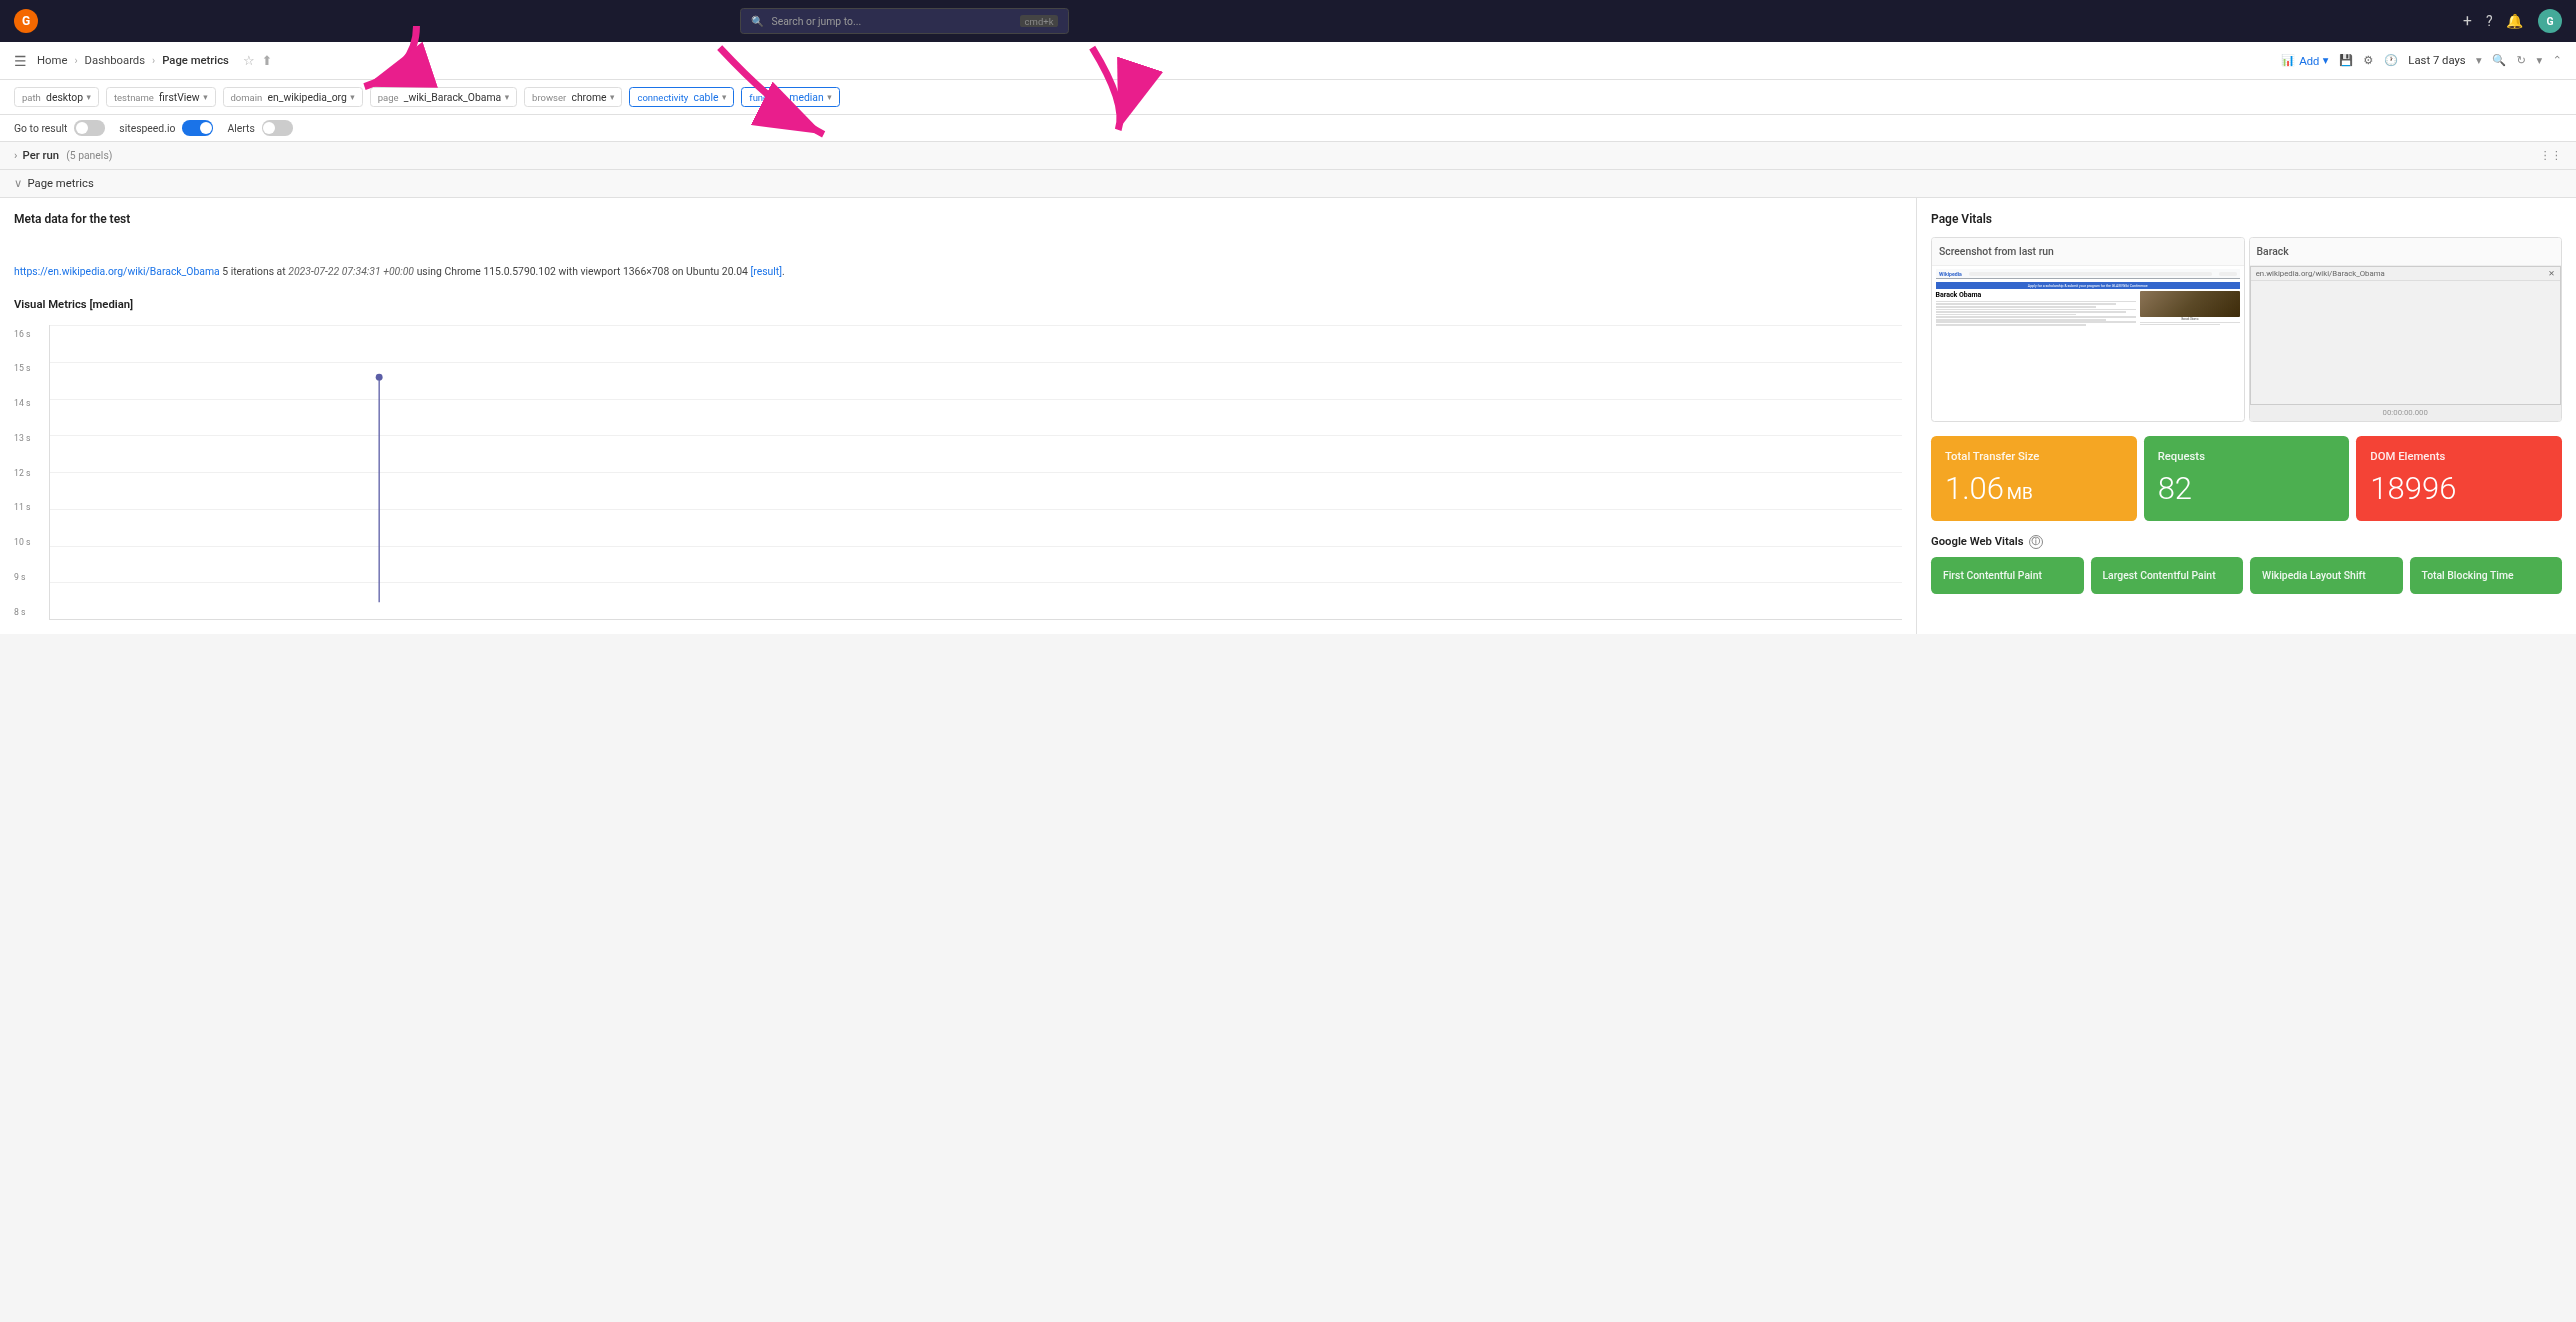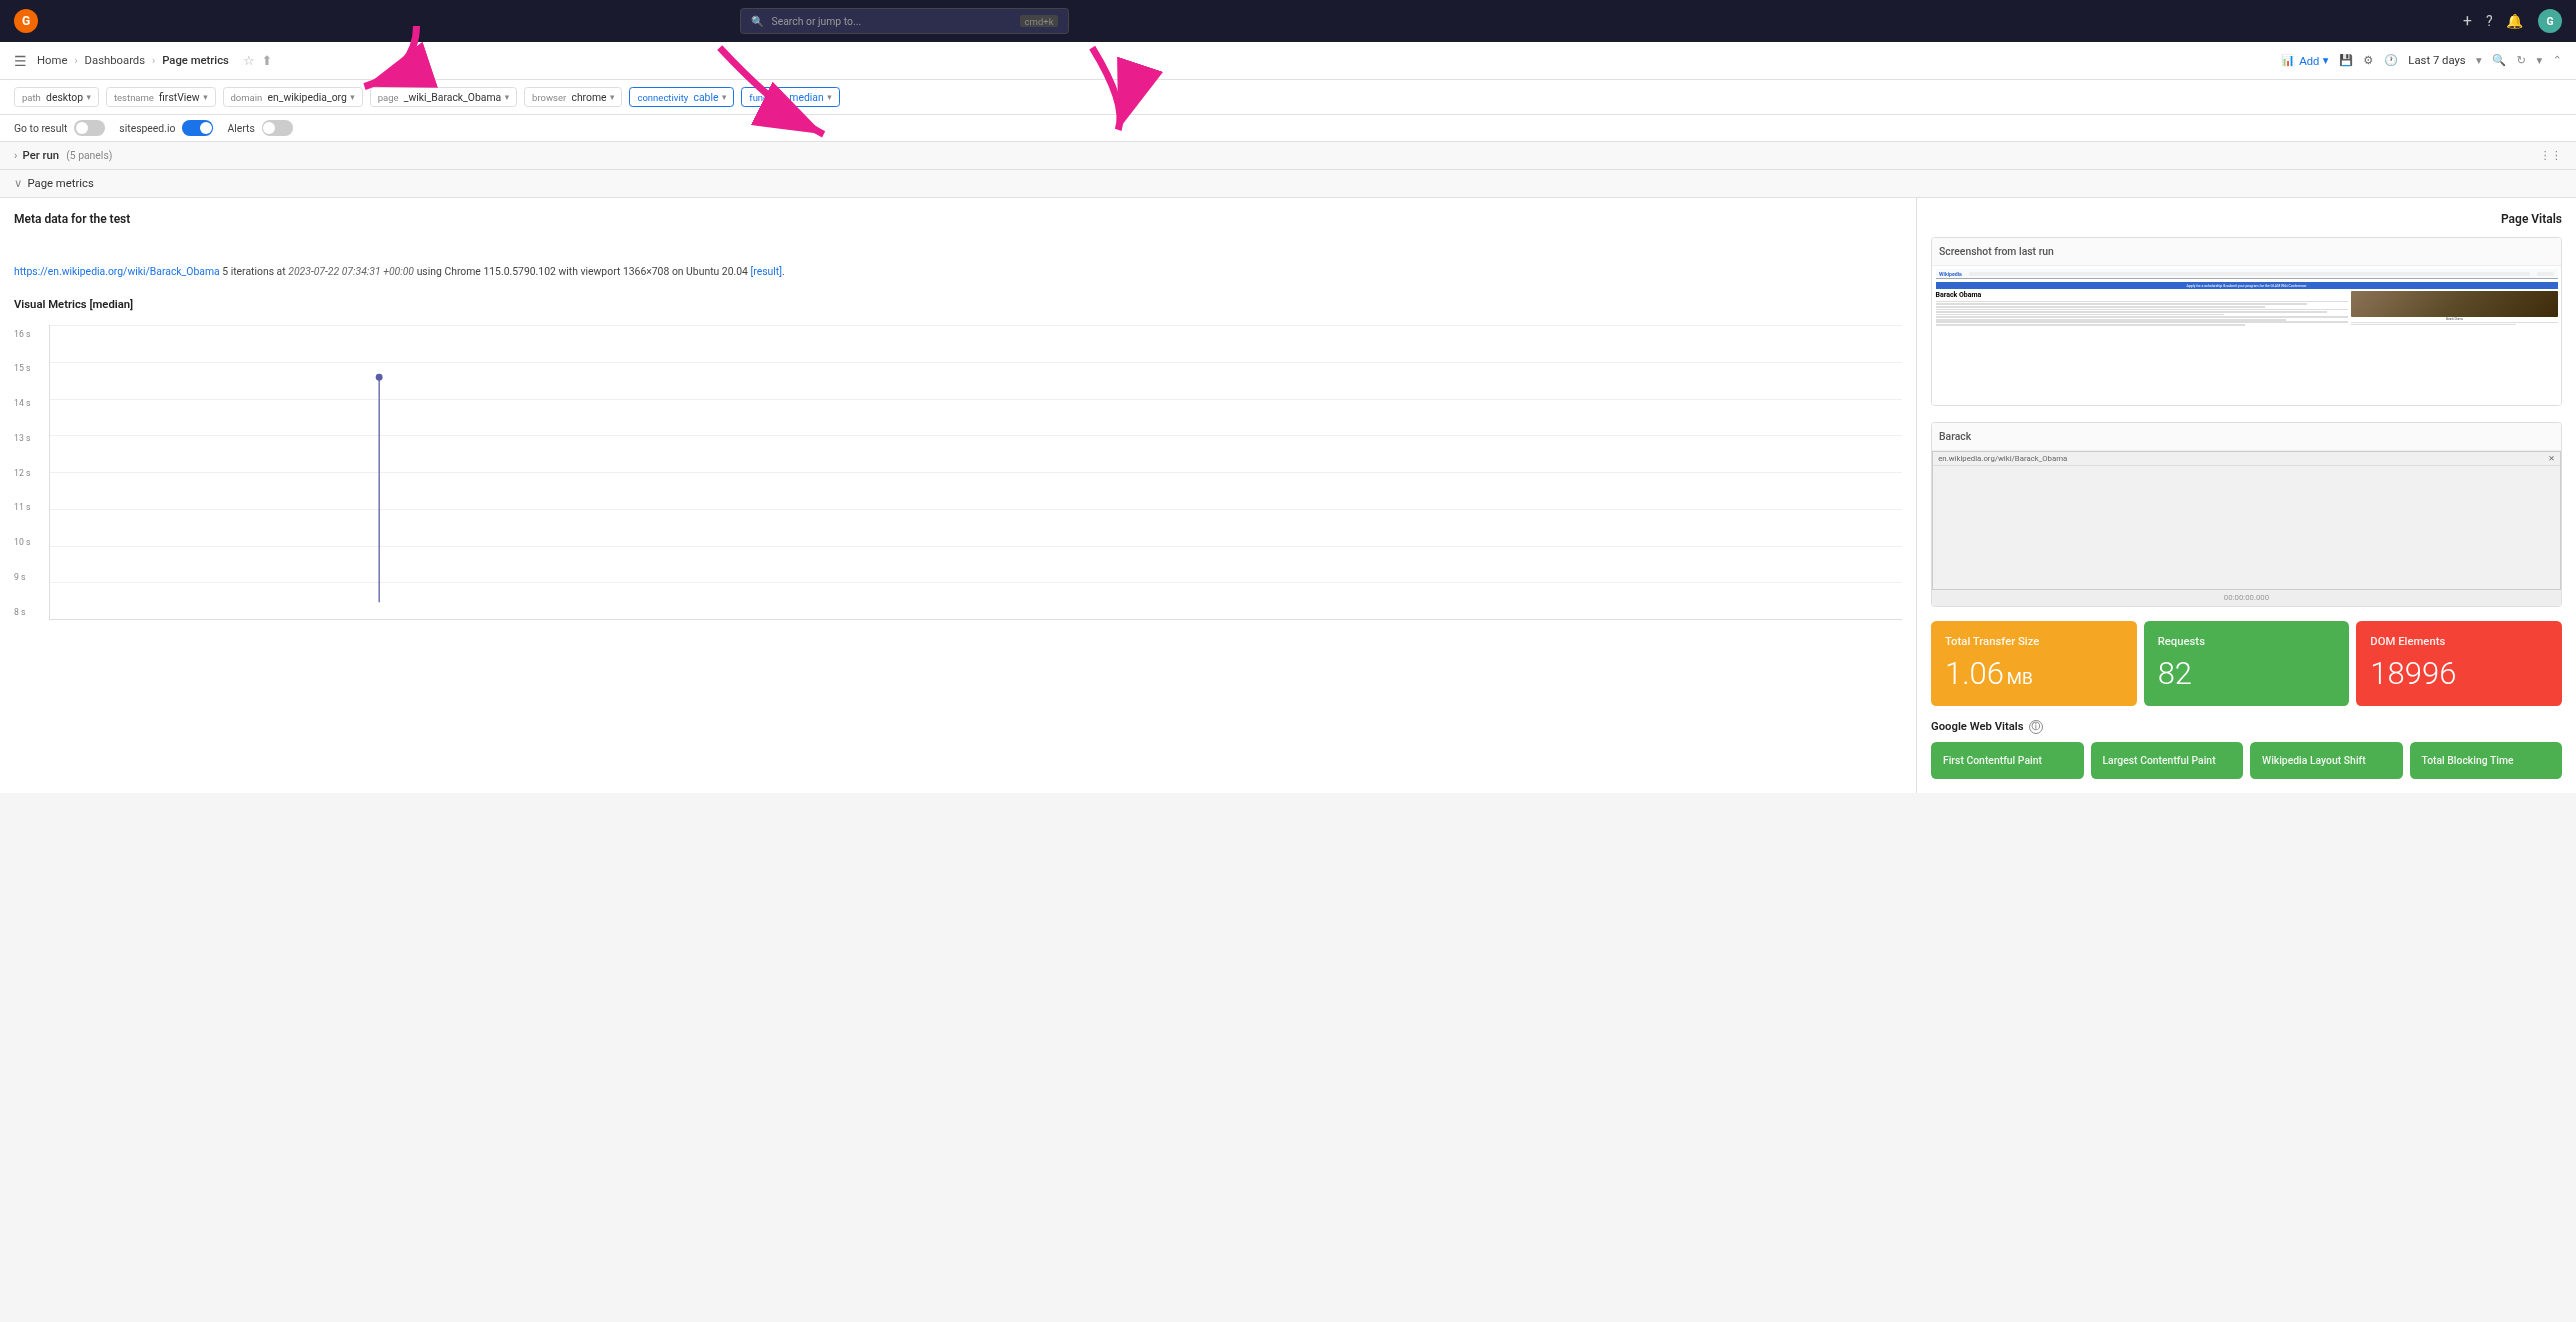"Page Vitals" .panel-title { text-align: right -> none }
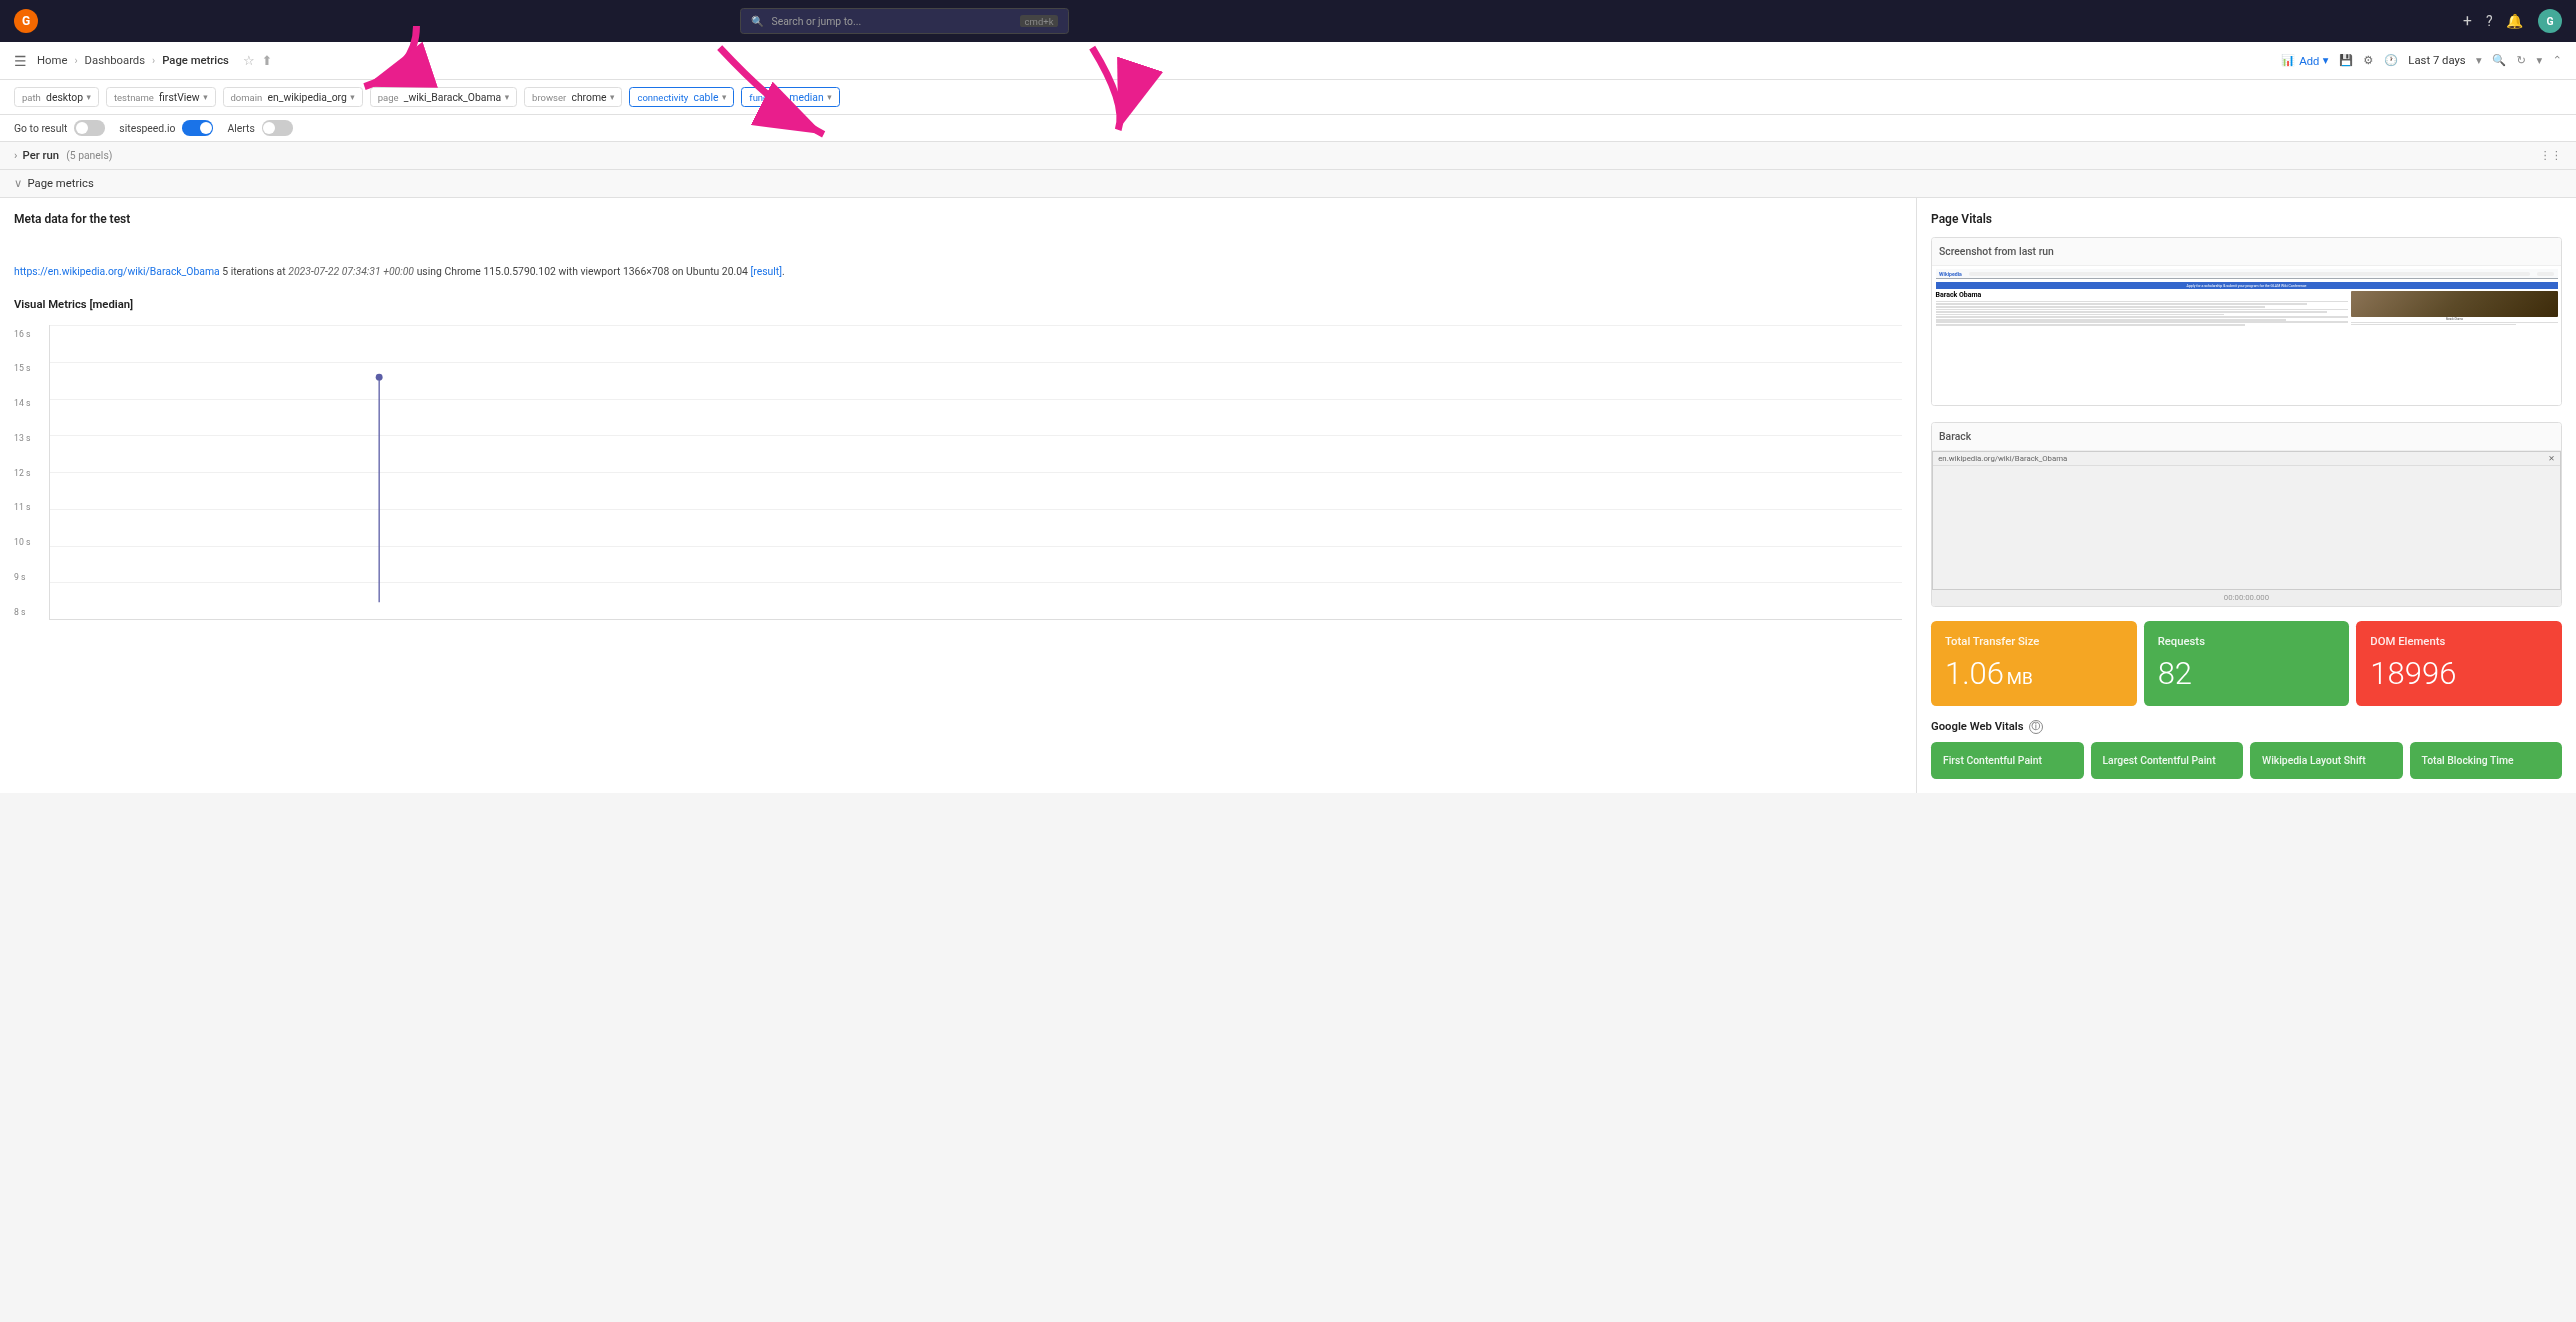"Screenshot from last run" .media-row { flex-direction: column -> none; gap: 16px -> 4px }
